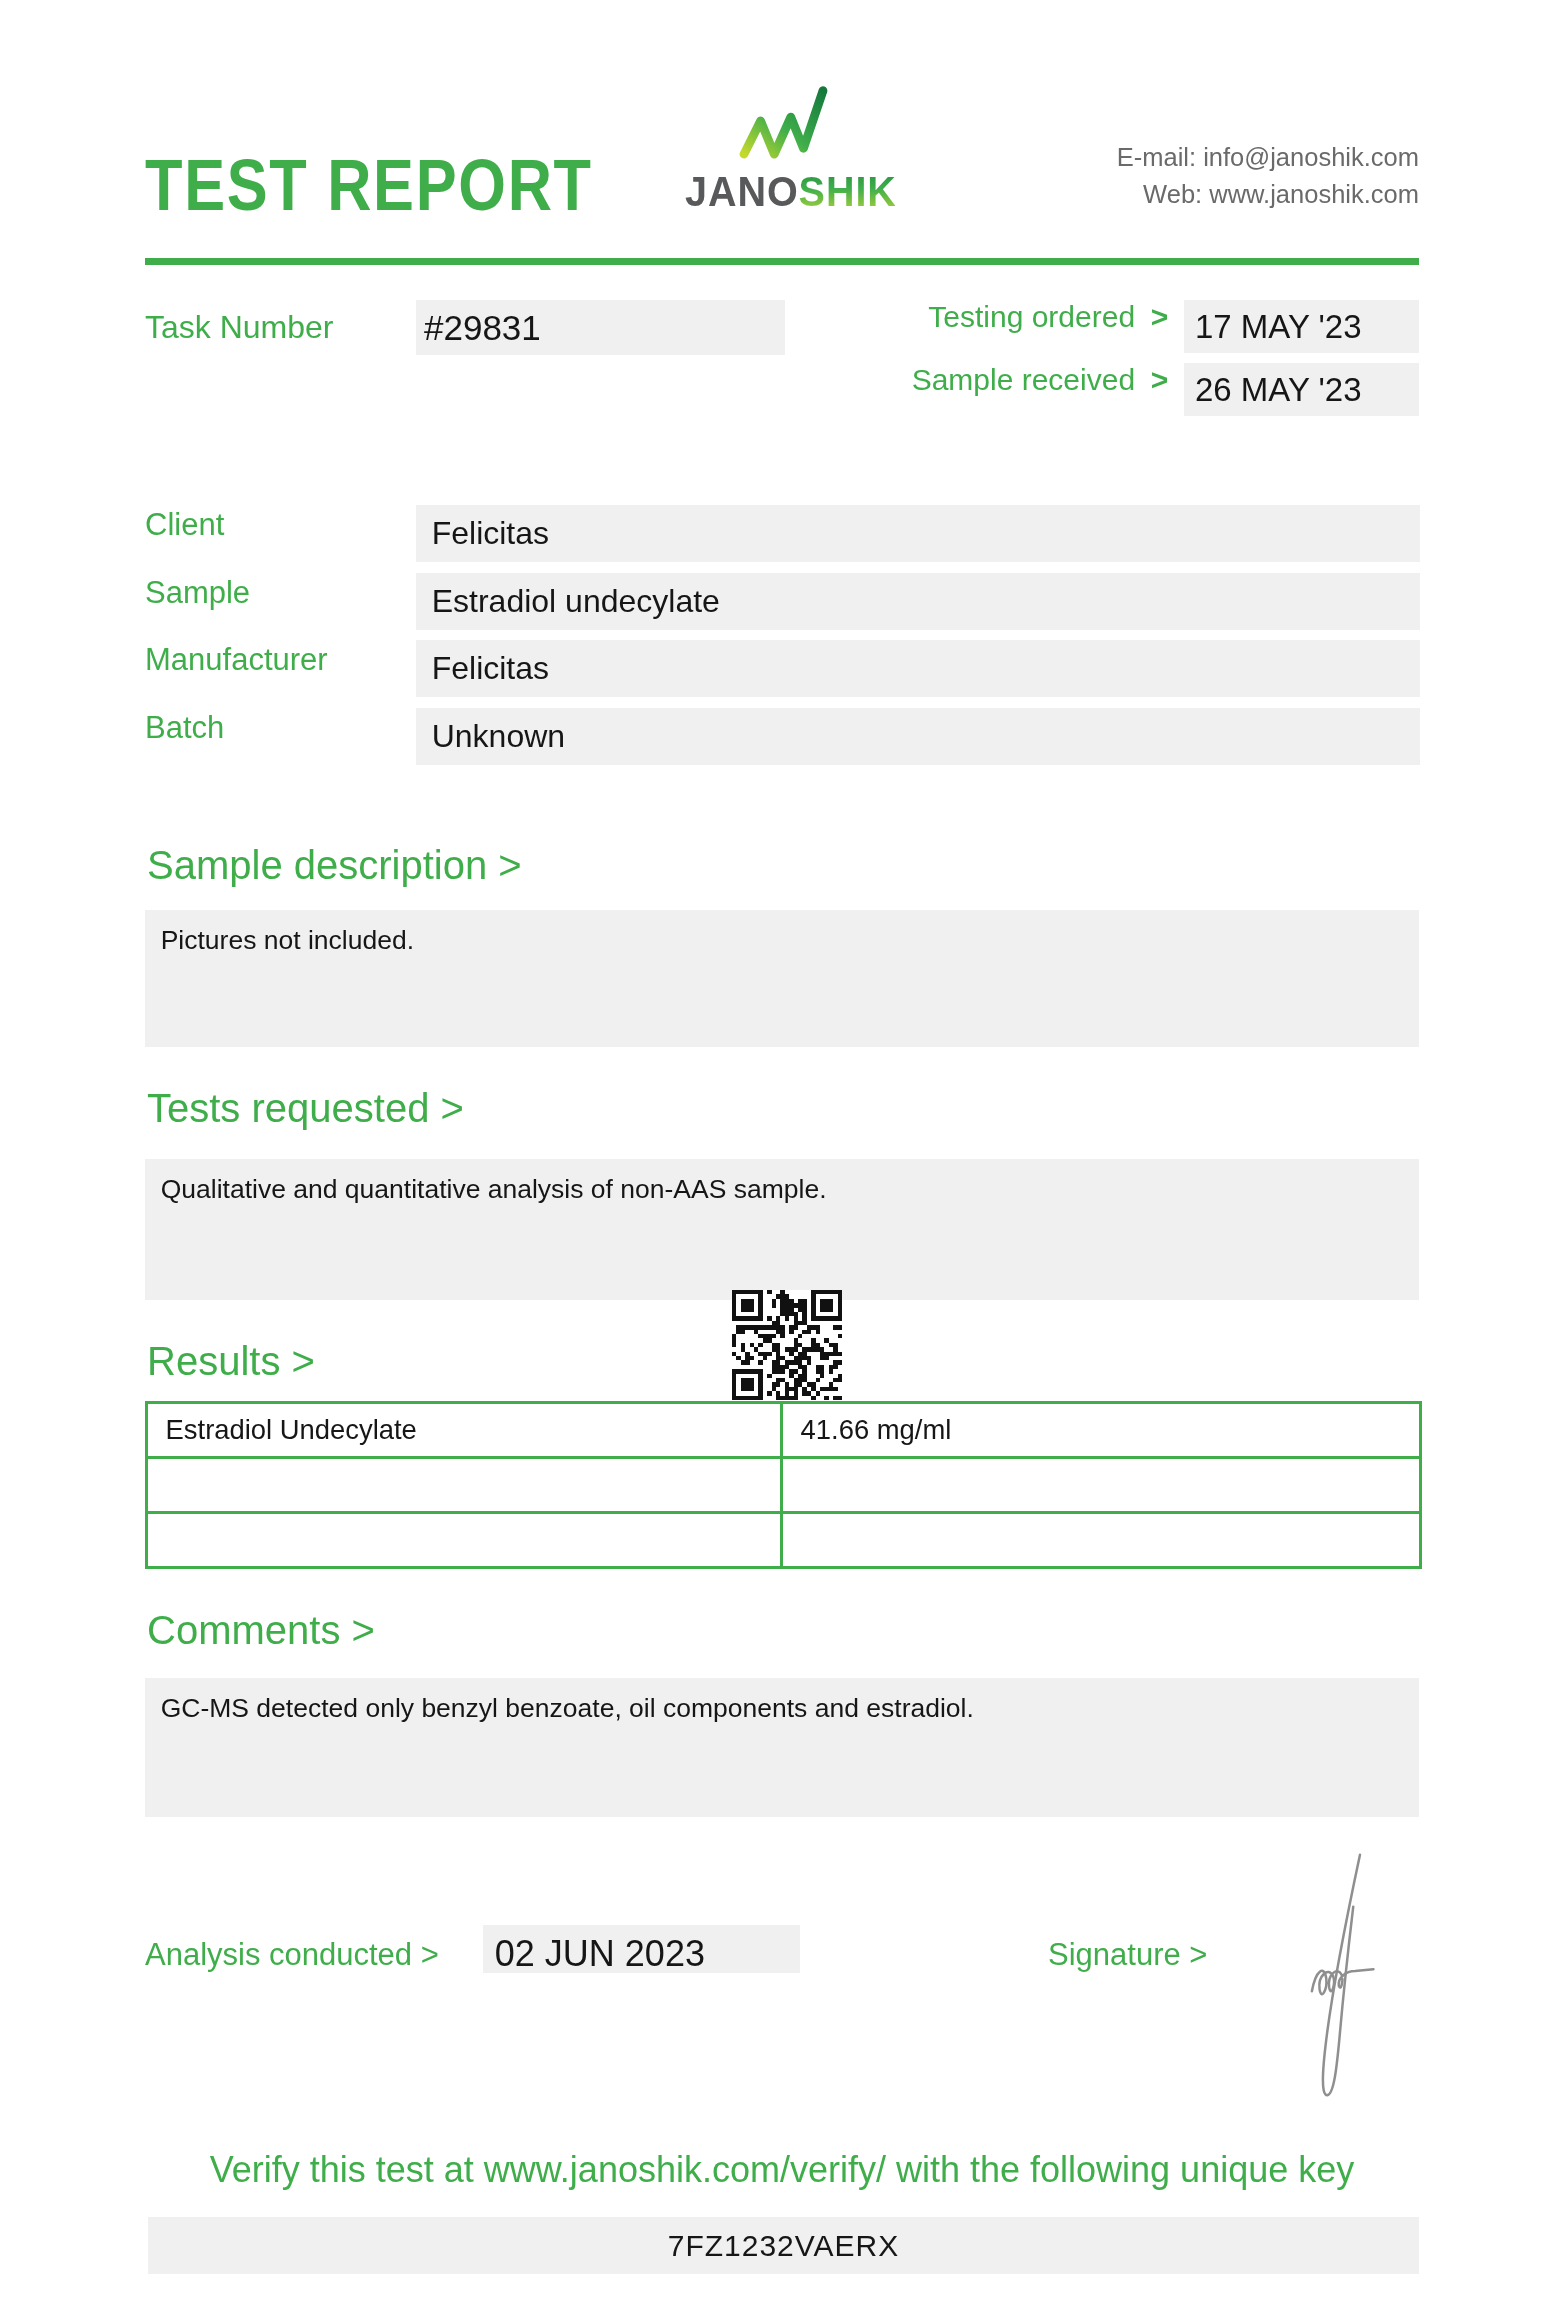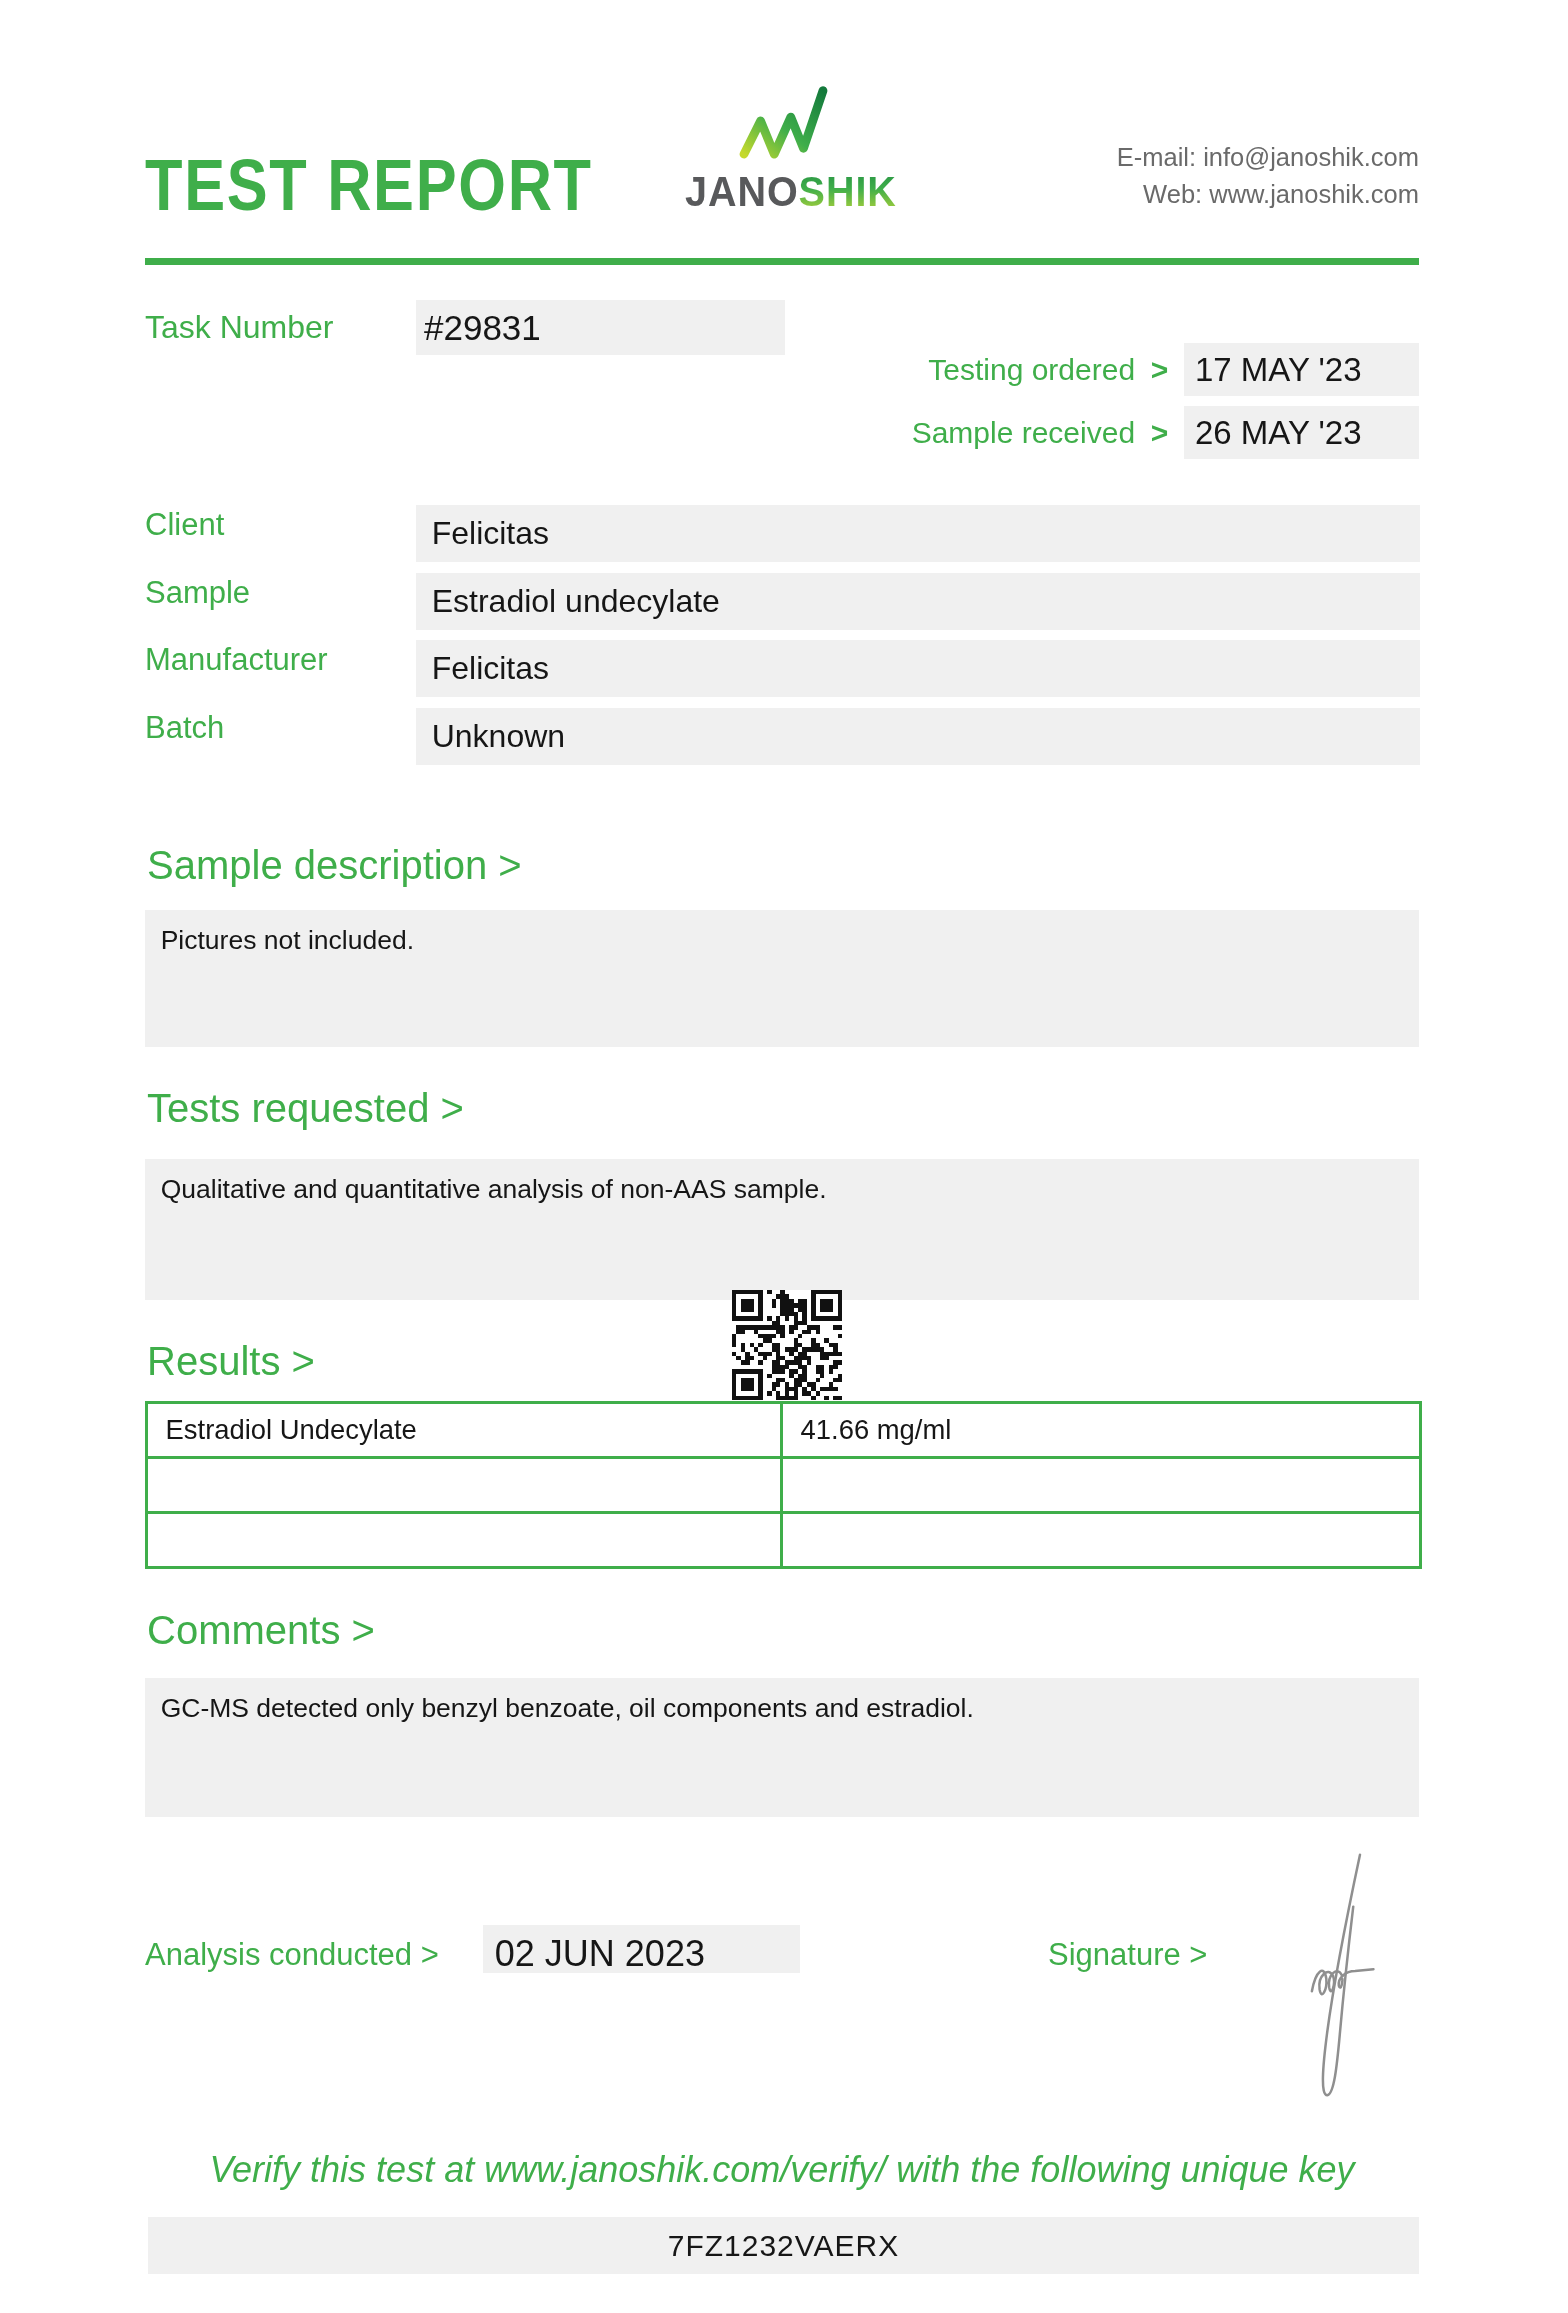"Testing ordered" .date-row { align-items: center -> none; margin-top: 43px -> none }
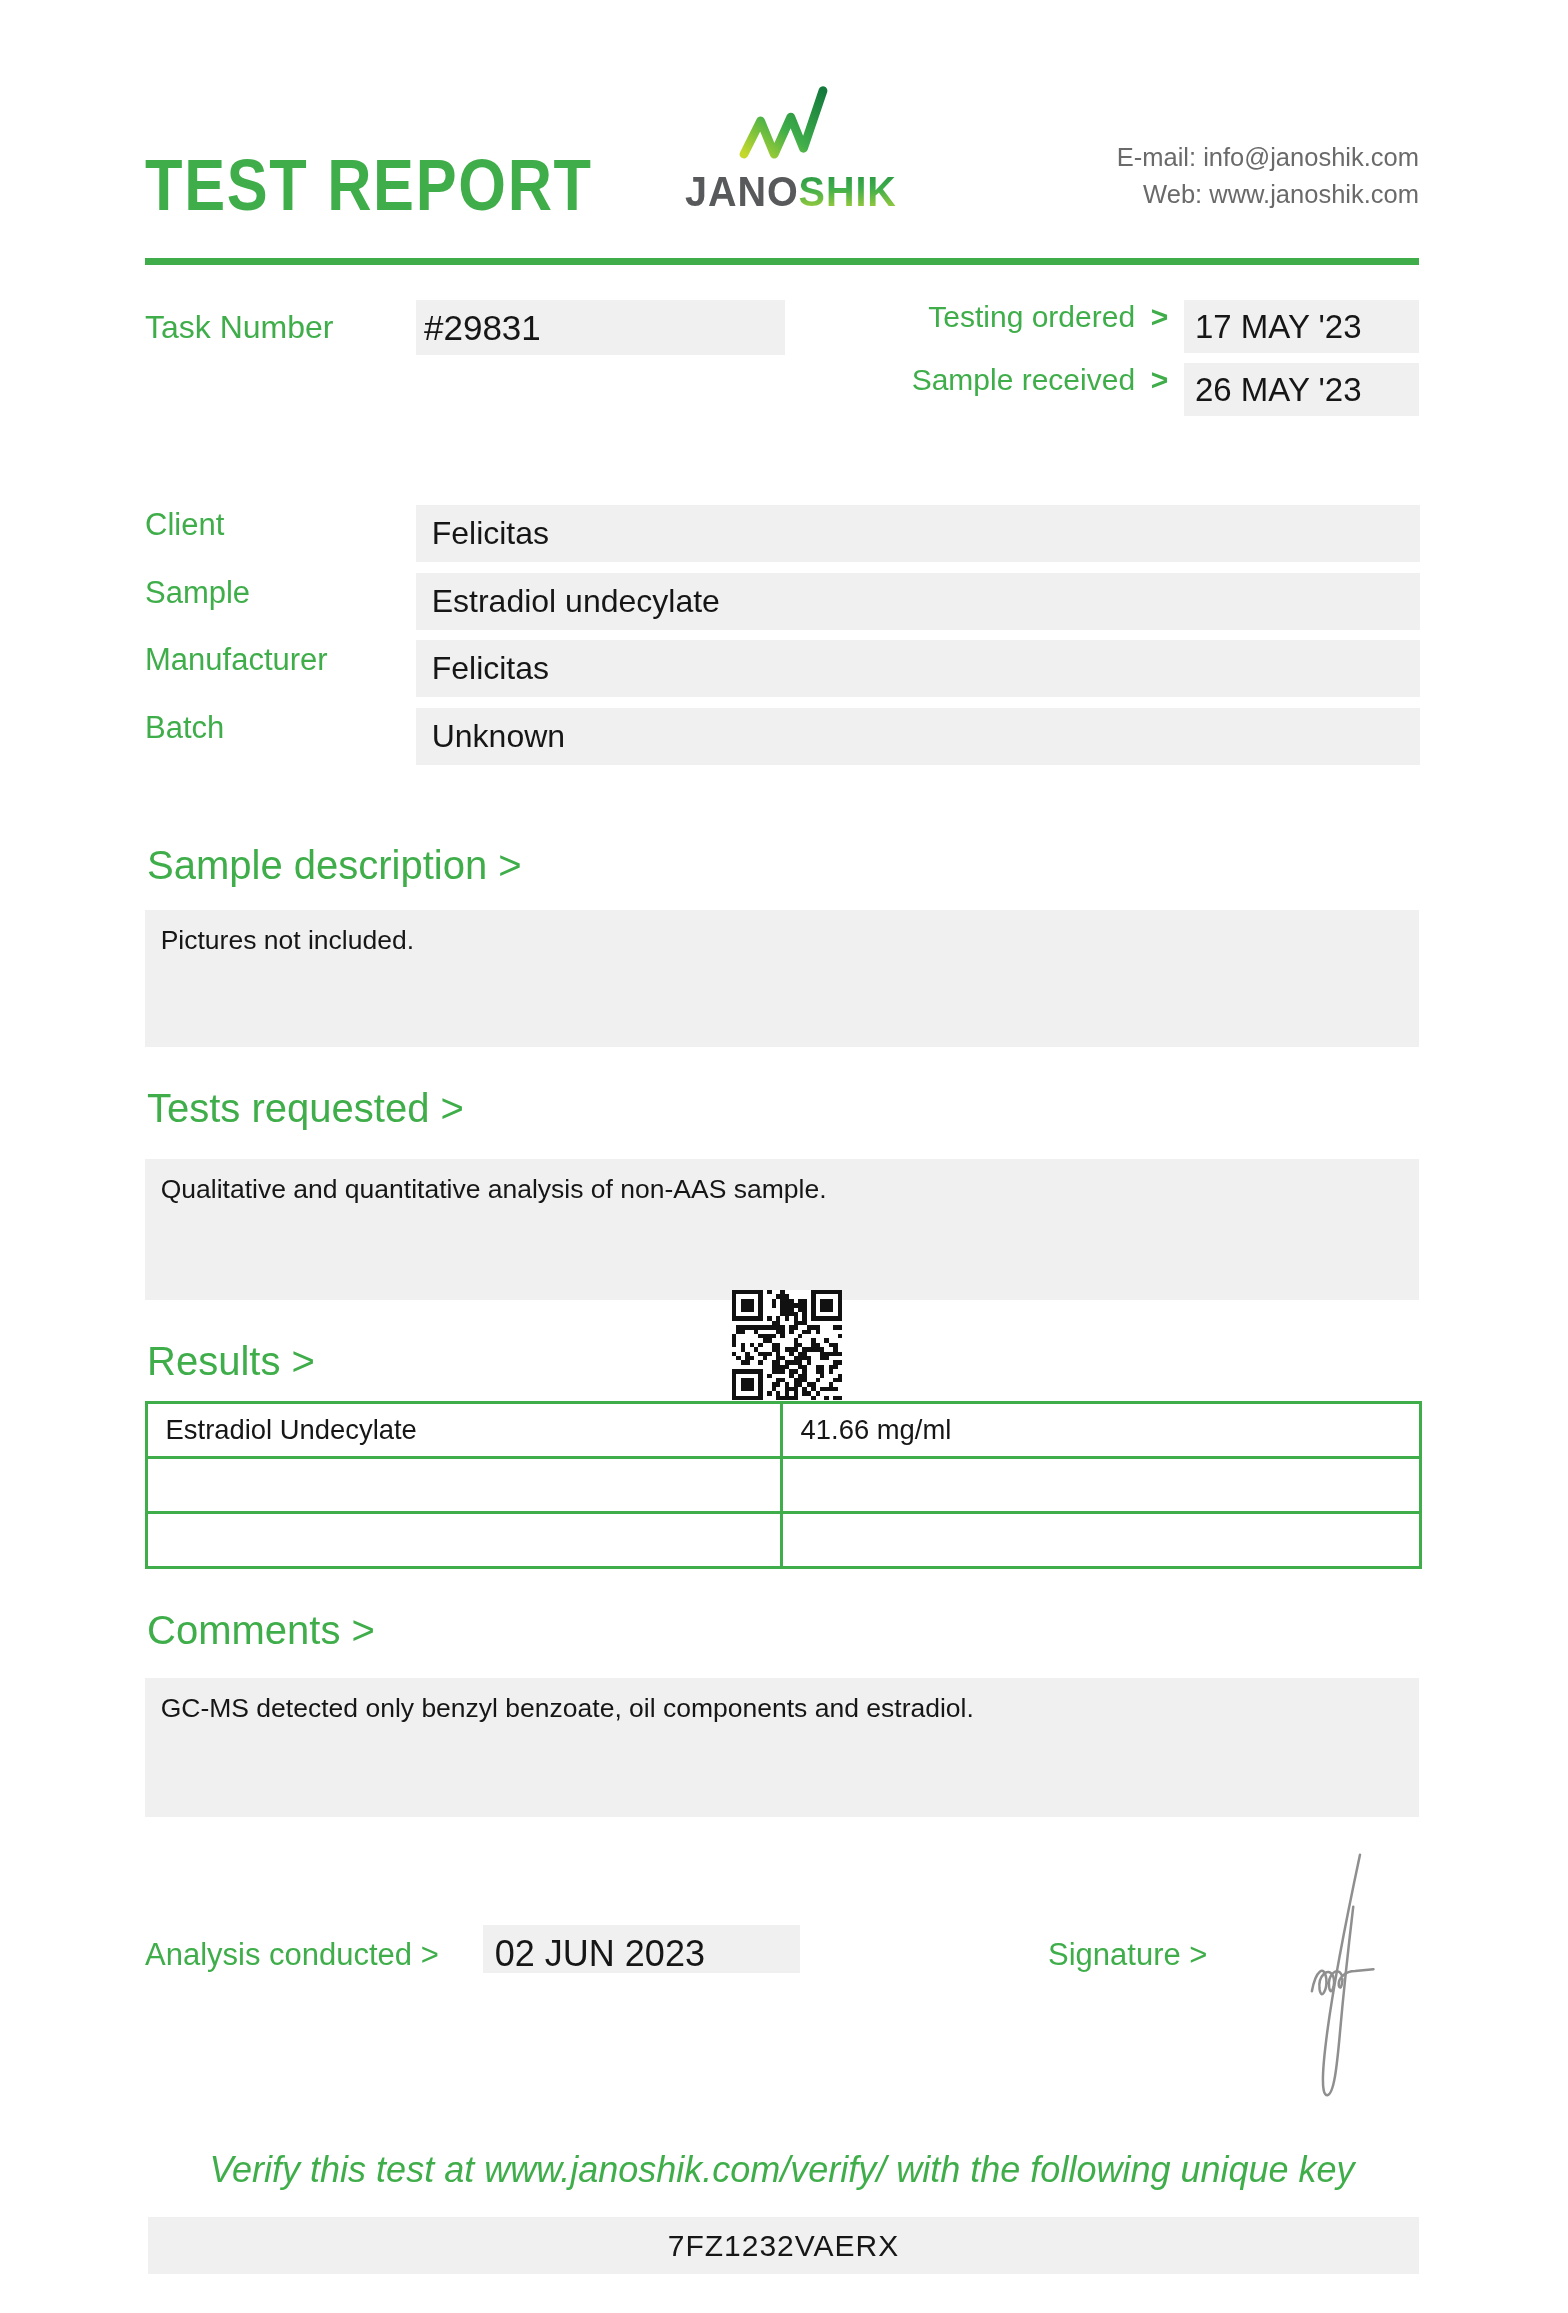"Verify this test at" .verify { font-style: italic -> none }
